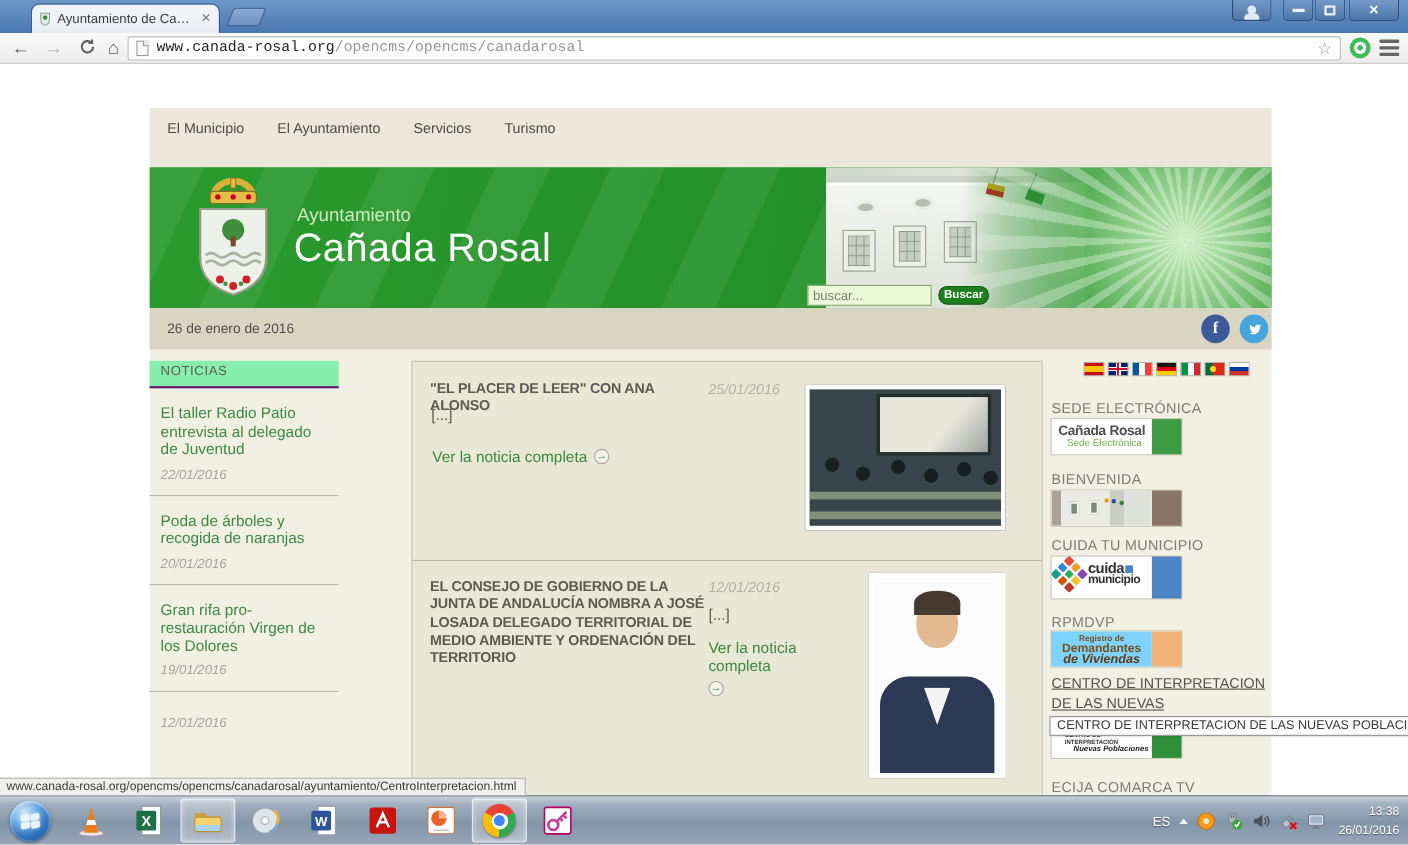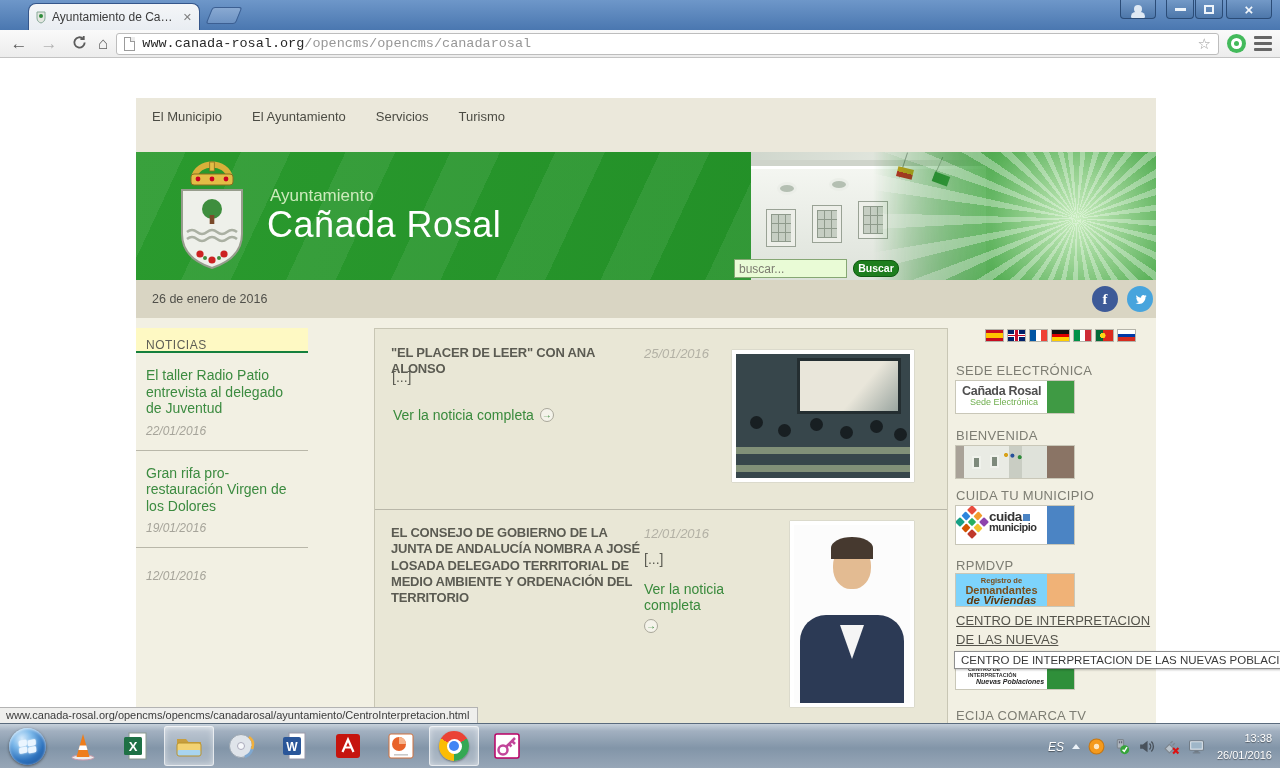"NOTICIAS" .noticias-head { background: #fef9c3 -> #86efac; border-bottom: 2px solid #15803d -> 2px solid #701a75; padding: 10px 0 0 10px -> 2px 0 0 10px }
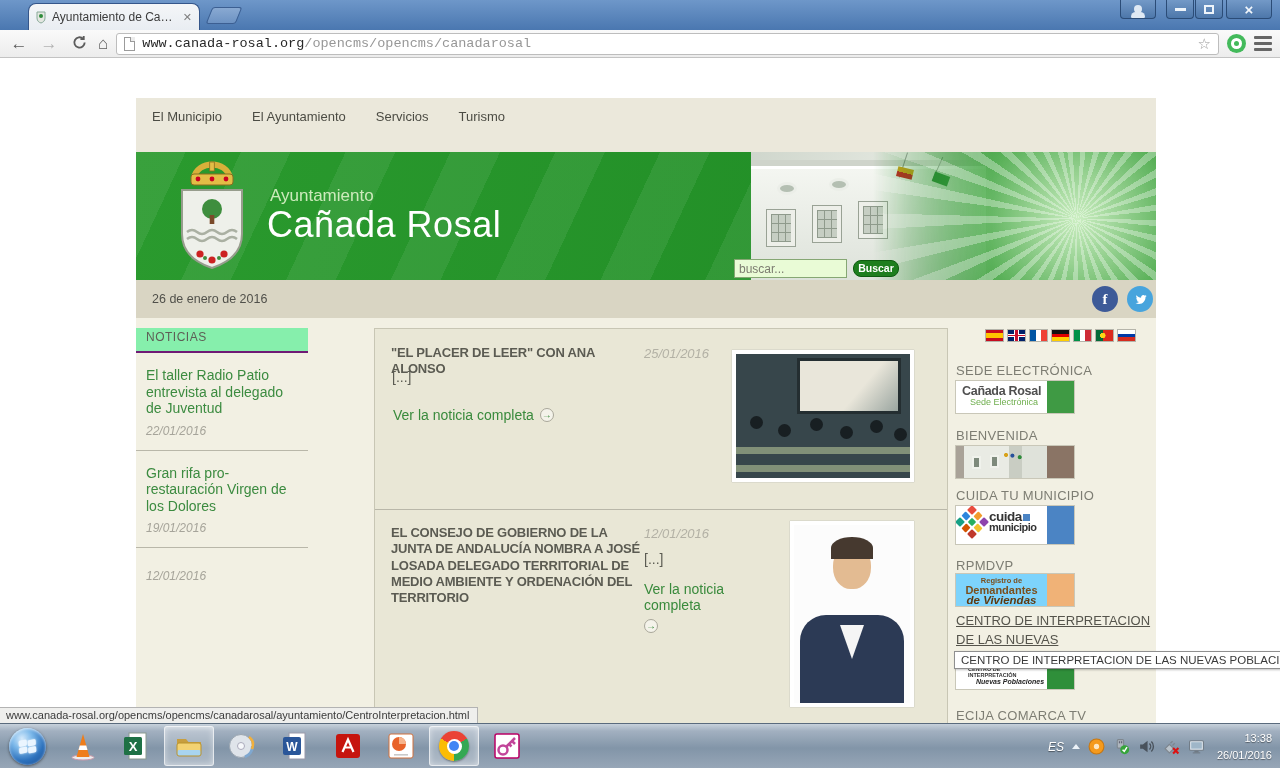"Poda de árboles y recogida" div.nitem { html: none -> <div> <a>Poda de árboles y recogida de naranjas</a> <div>20/01/2016</div> </div> }
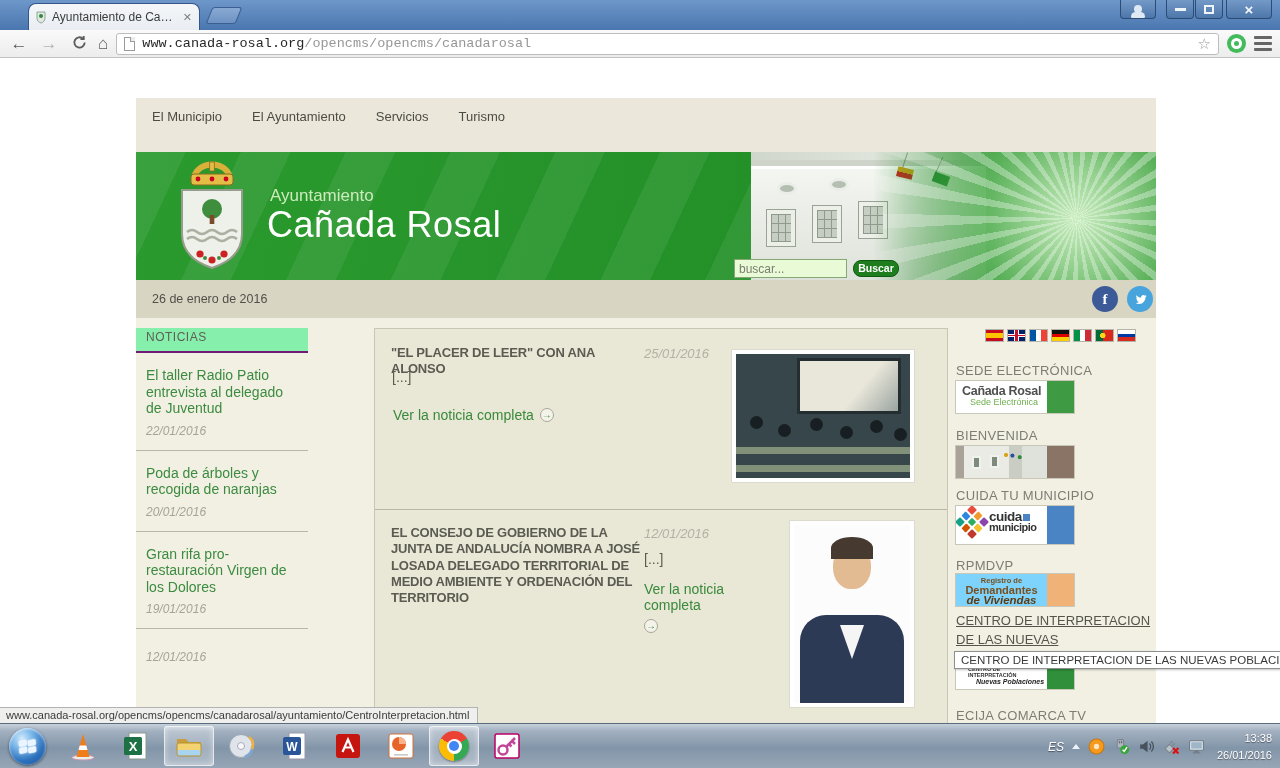"ES" .tray-es { font-style: italic -> none }
